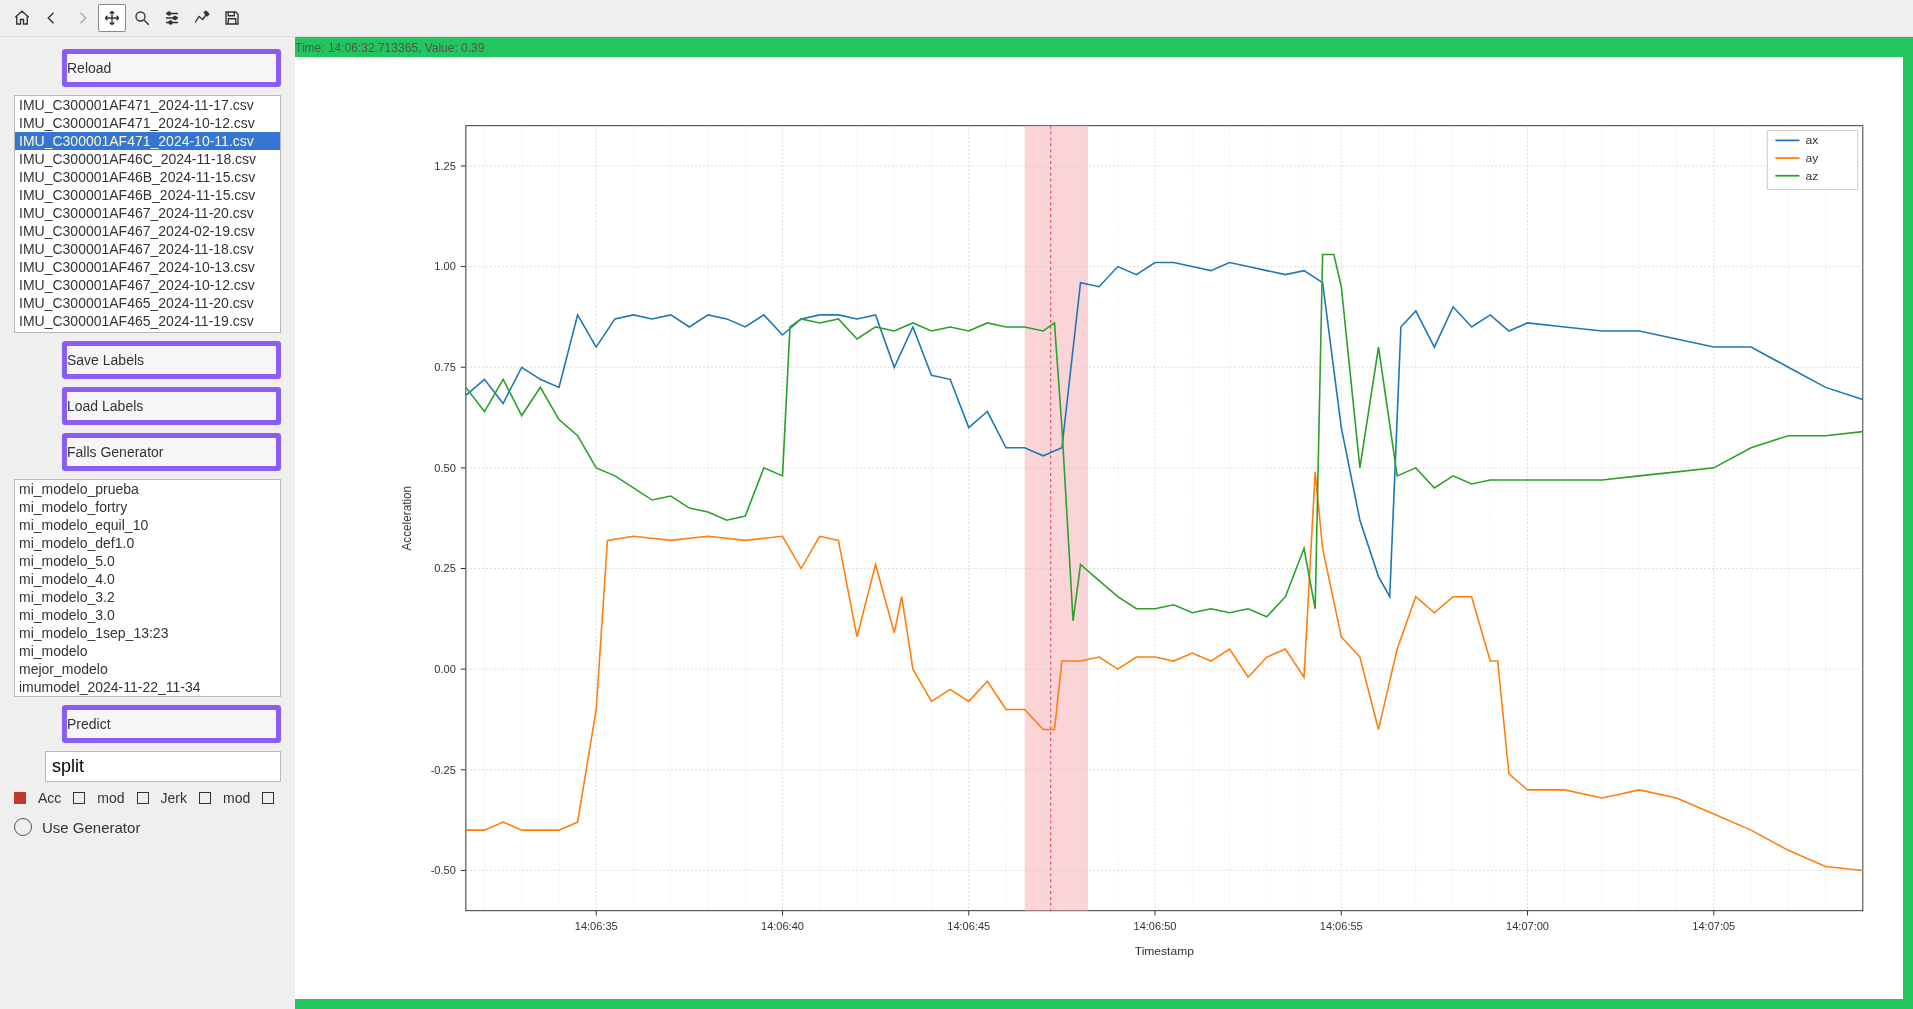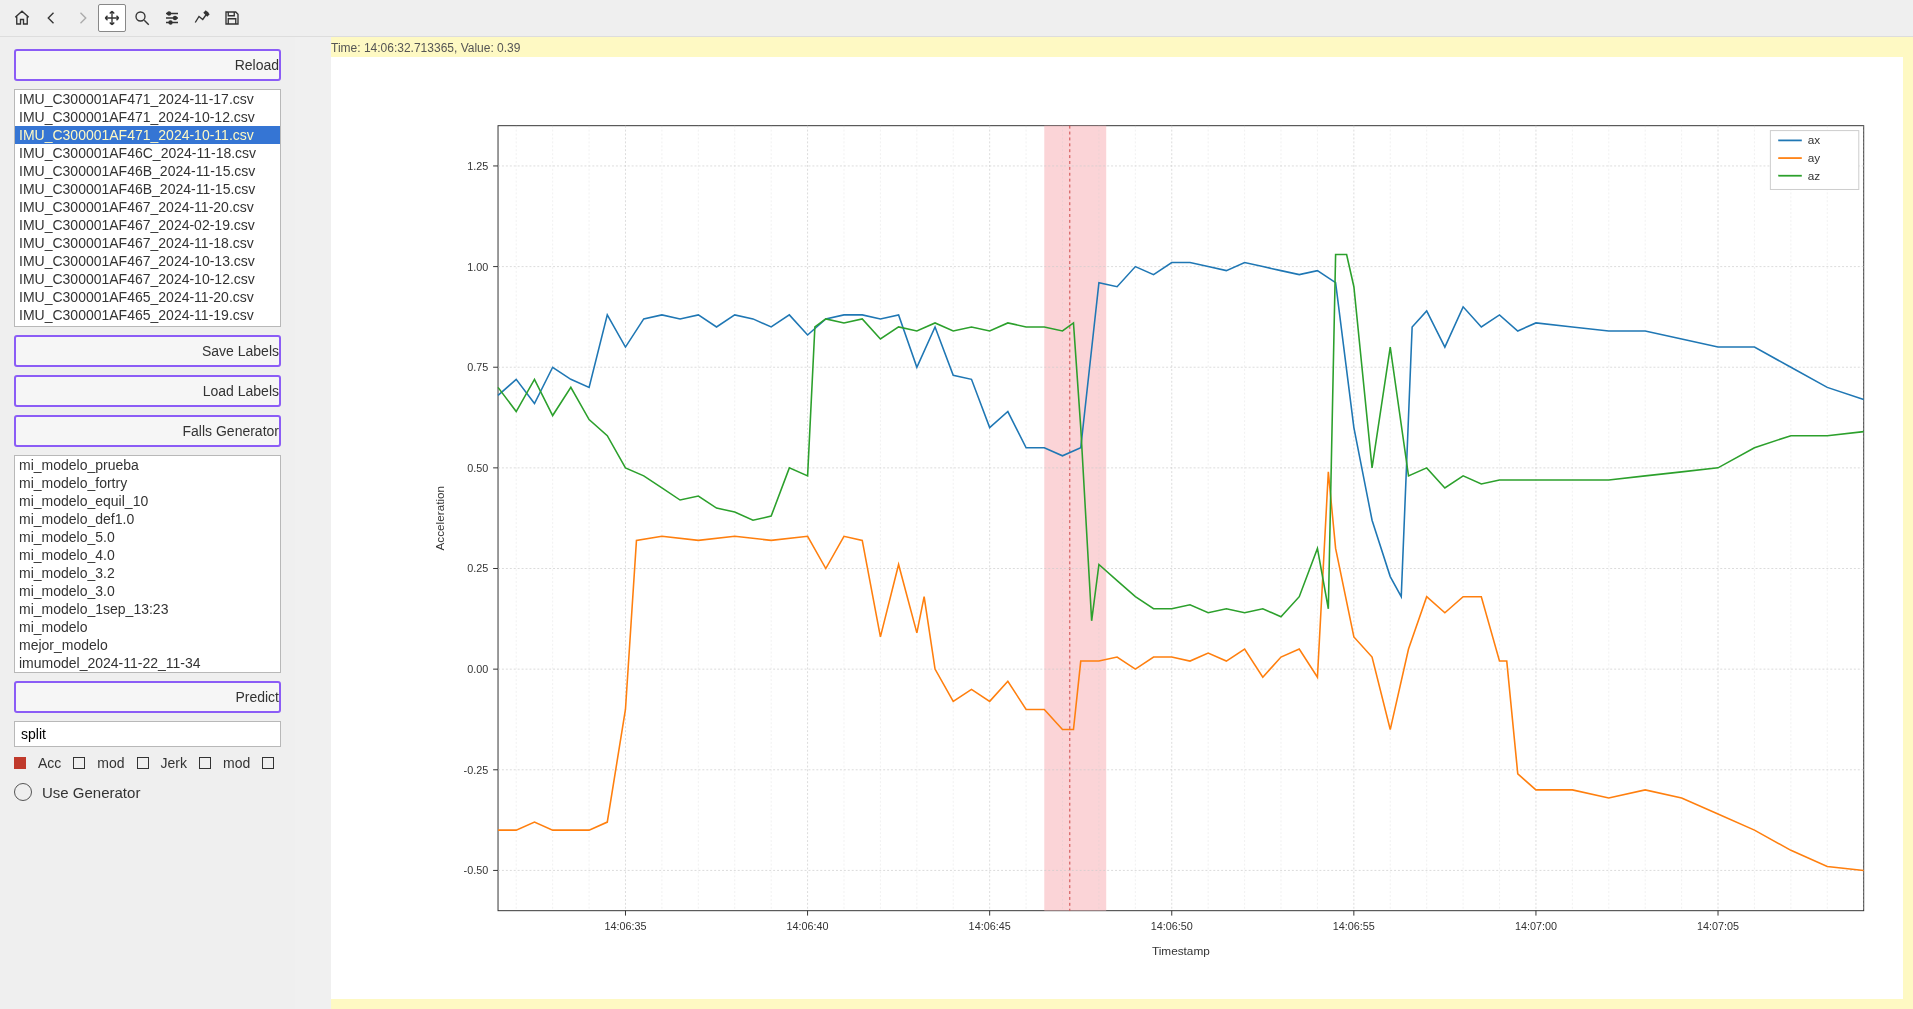"Time: 14:06:32.713365, Value: 0.39" .chart-area { background: #fef9c3 -> #22c55e; margin-left: 36px -> none }
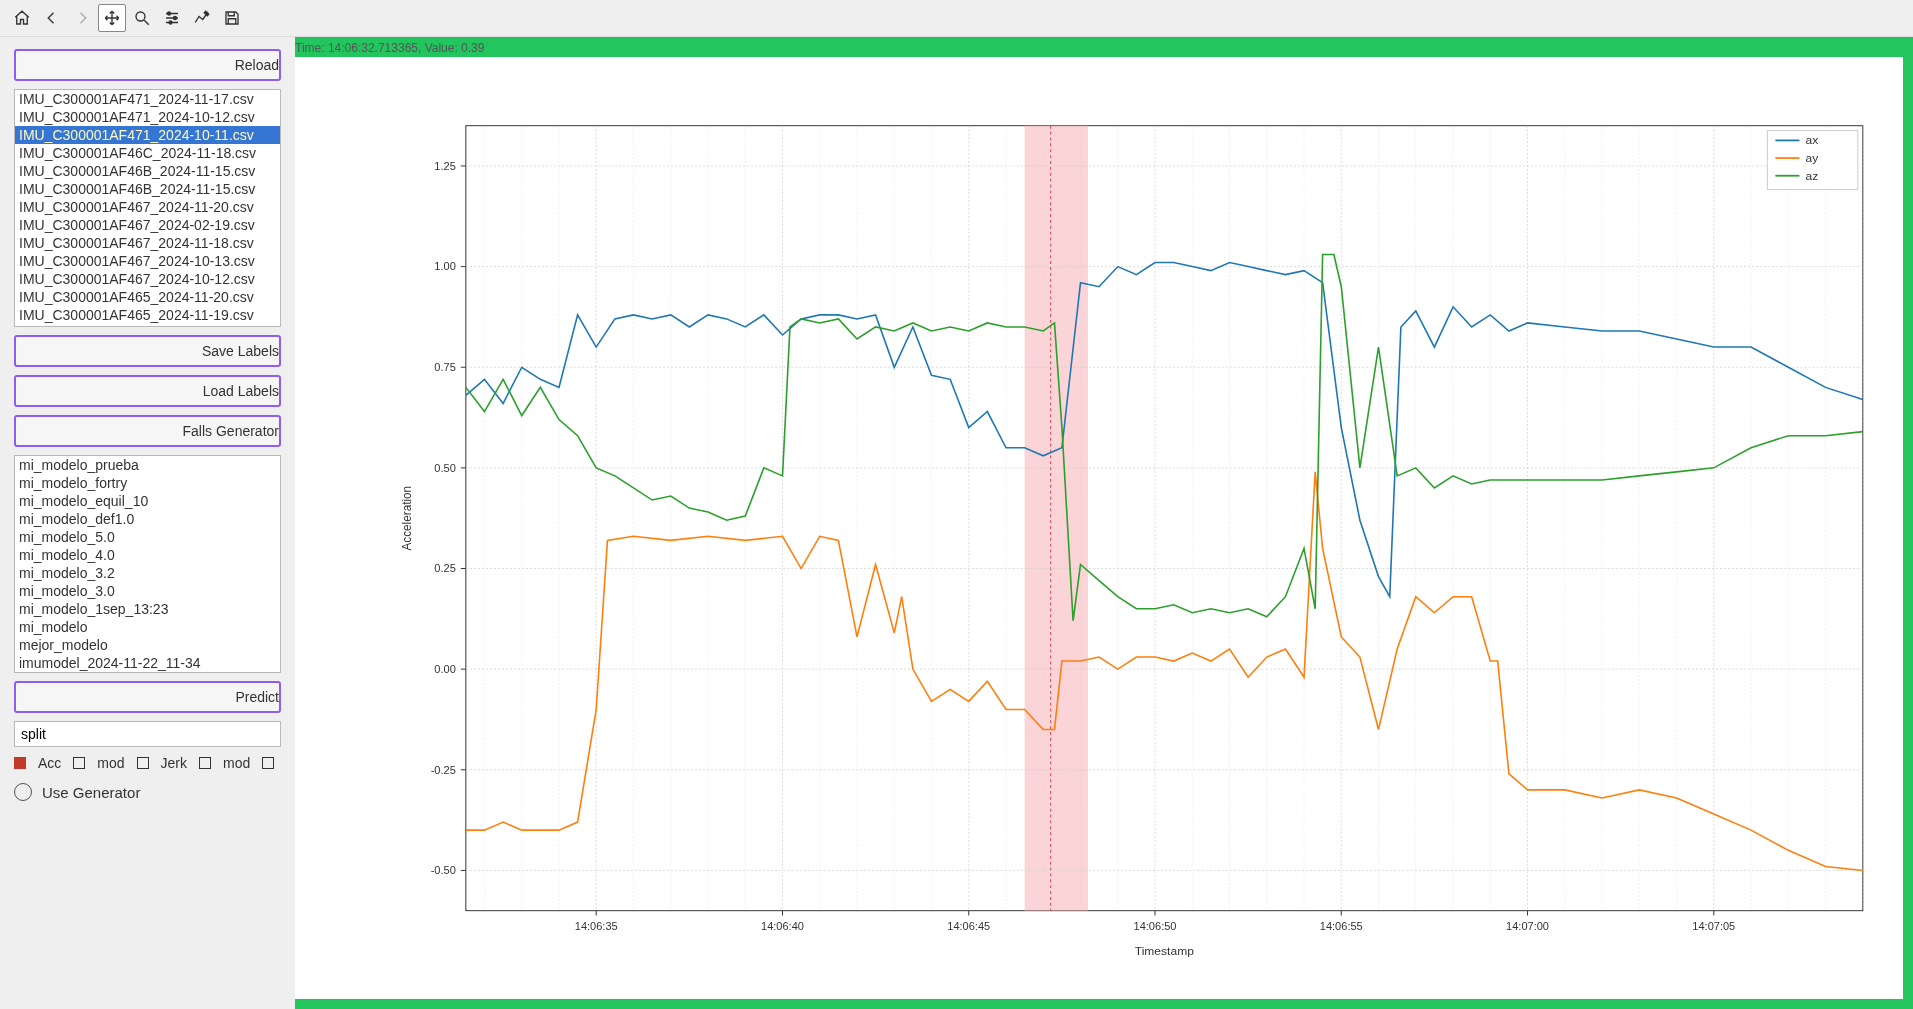"Reload" .btn { border: 2px solid #8b5cf6 -> 5px solid #8b5cf6; margin-left: none -> 48px; text-align: right -> left }
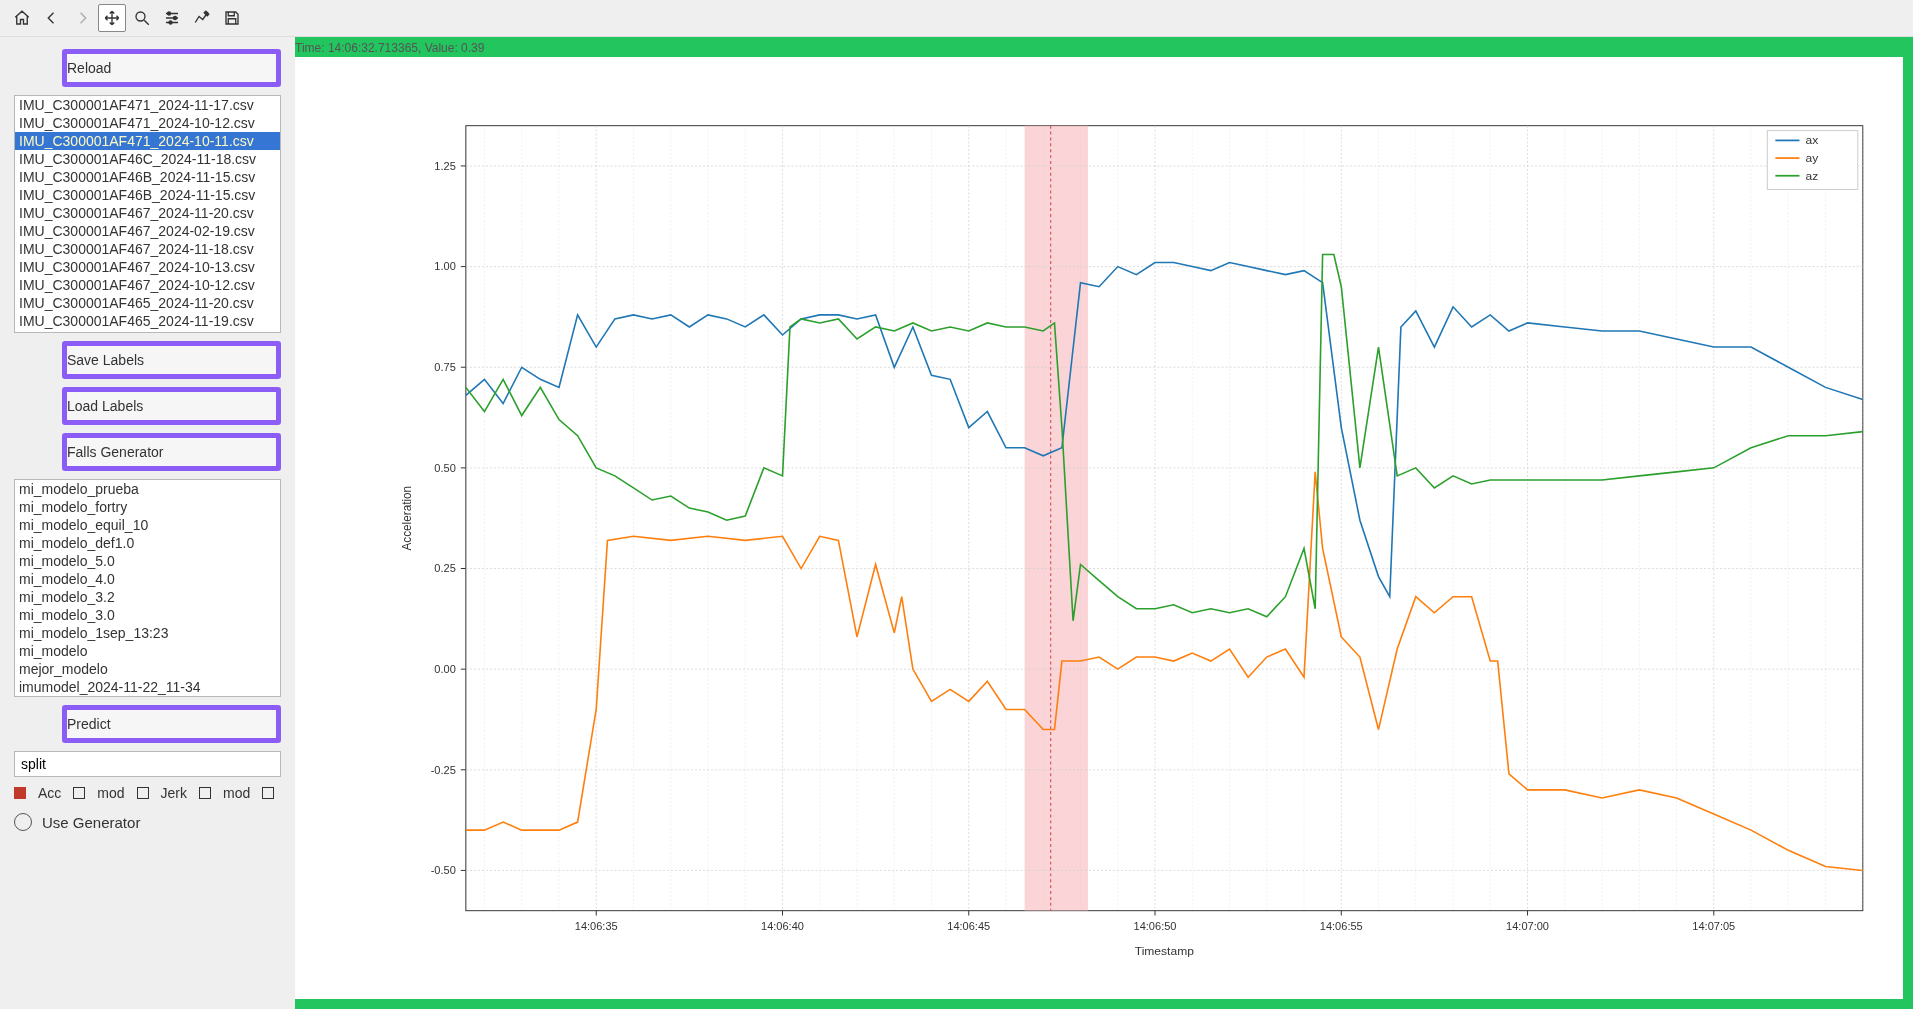"split" .text-input { font-size: 14px -> 18px; margin-left: none -> 31px }
